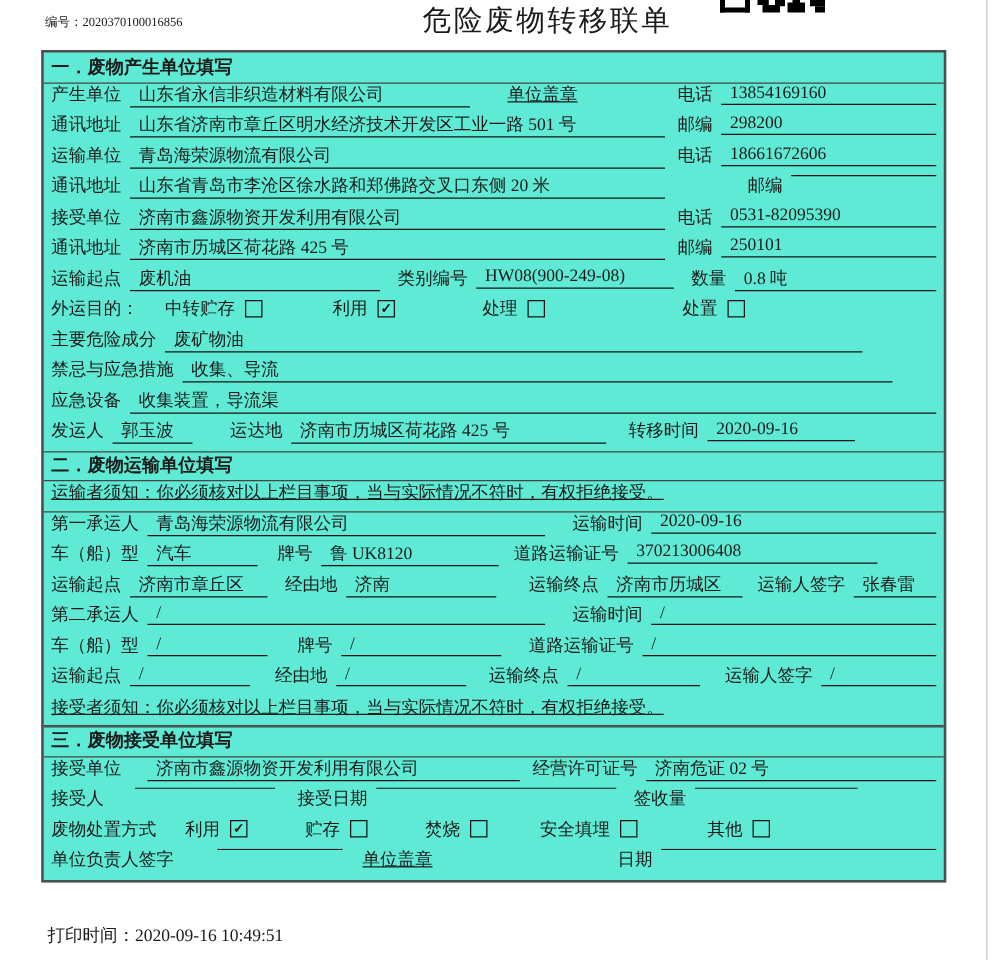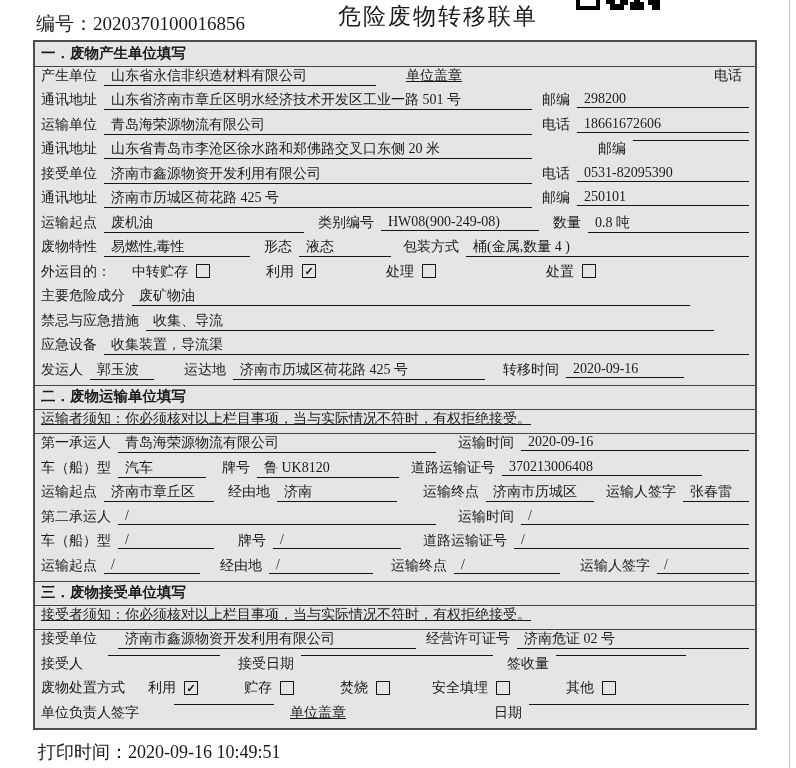"编号：2020370100016856" .serial { font-size: 19px -> 10px }
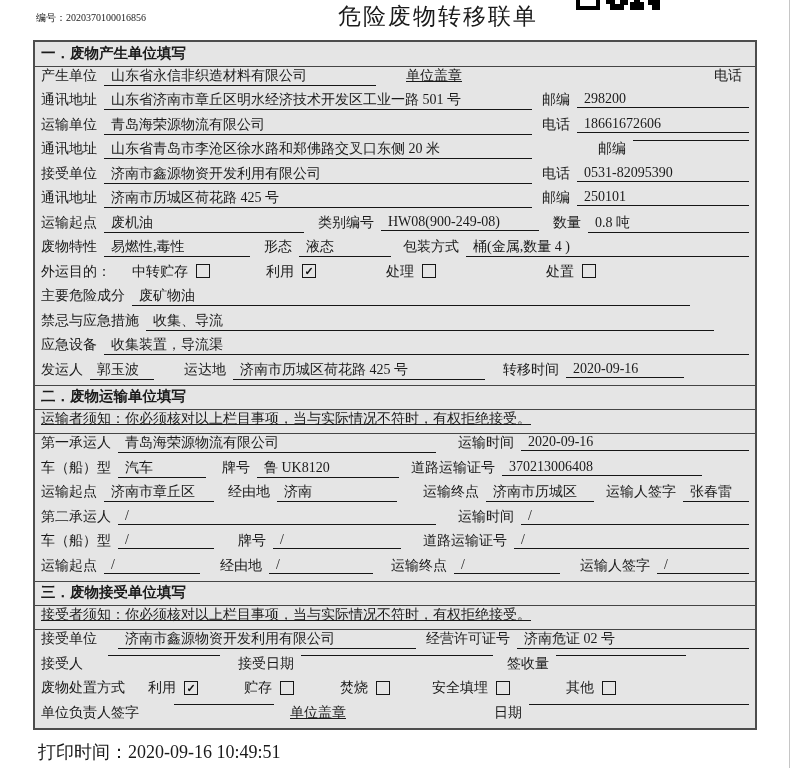"一．废物产生单位填写" .form-table { background: #e5e5e5 -> #5eead4 }
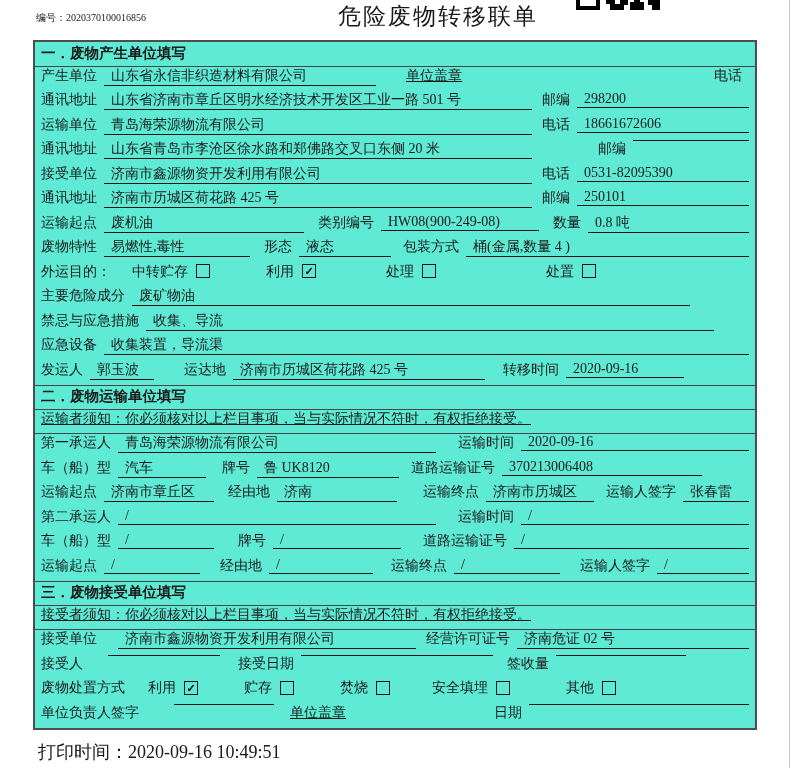"13854169160" span.v { html: none -> <span>13854169160</span> }
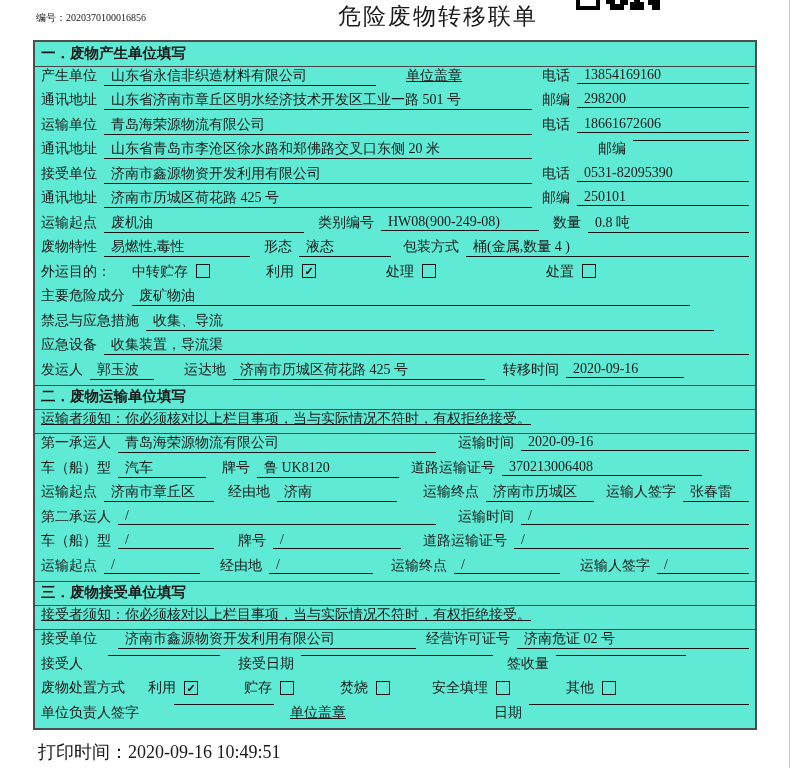"废物特性" div.row { html: <div> <span>废物特性</span> <span>易燃性,毒性</span> <span>形态</span> <span>液态</span> <span>包装方式</span> <span>桶(金属,数量 4 )</span> </div> -> none }
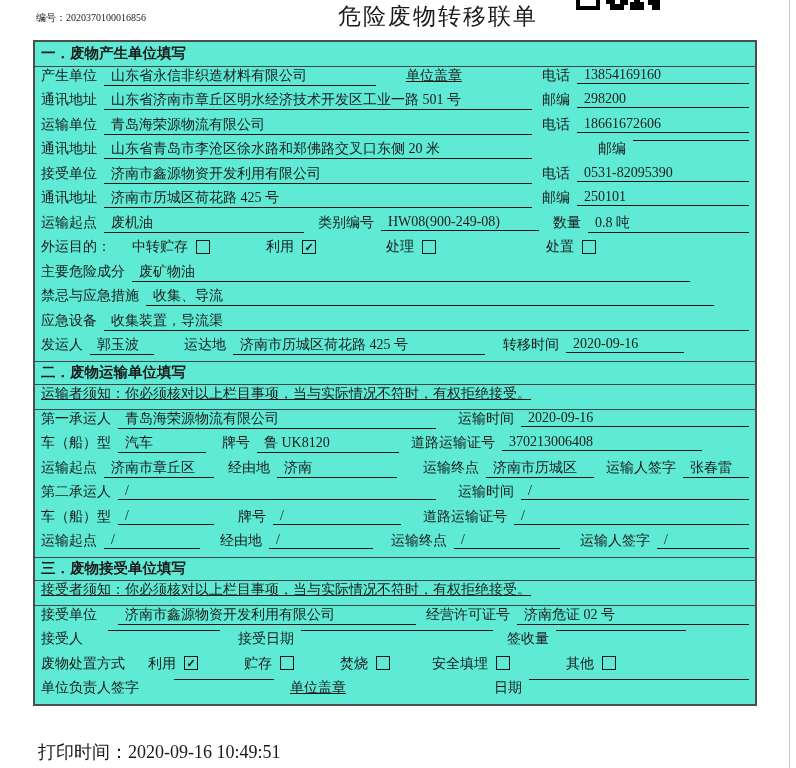"三．废物接受单位填写" div.row { order: before "接受者须知：你必须核对以上栏目事项，当与实际情况不符时，有权拒绝接受。" -> after "接受者须知：你必须核对以上栏目事项，当与实际情况不符时，有权拒绝接受。" }
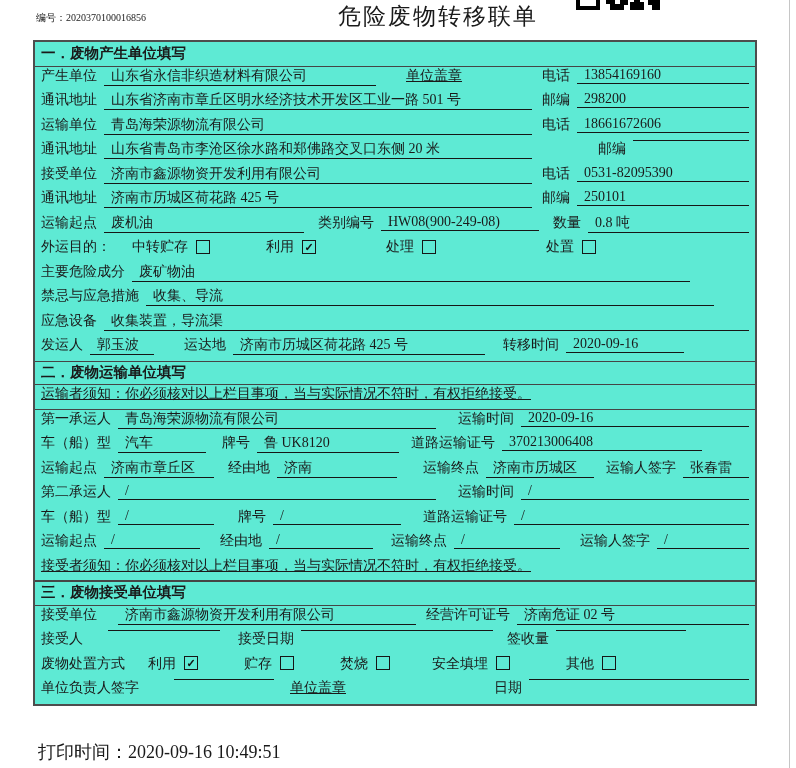"打印时间：2020-09-16 10:49:51" .print-line { font-size: 18px -> 14px }
